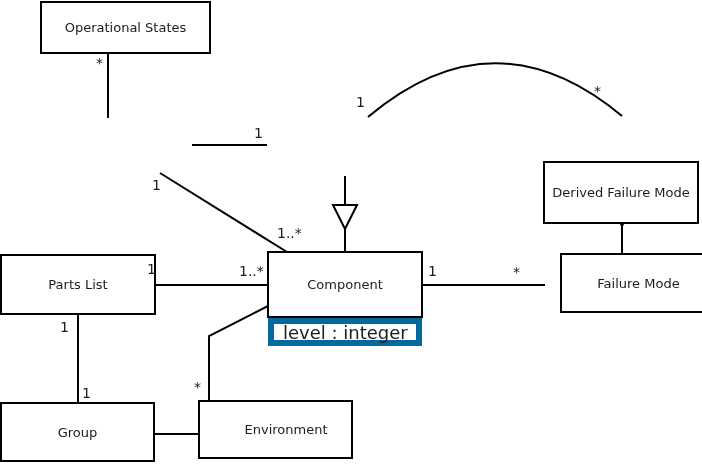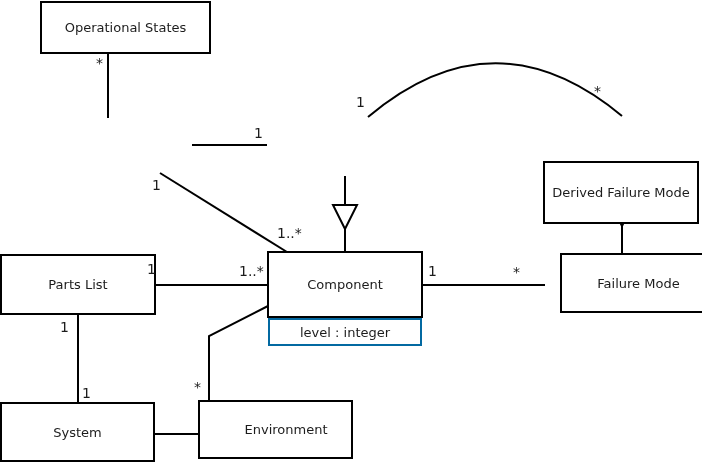"level : integer" .compartment { border: 2px solid #0369a1 -> 6px solid #0369a1; font-size: 13px -> 18px; padding-left: 30px -> 9px }
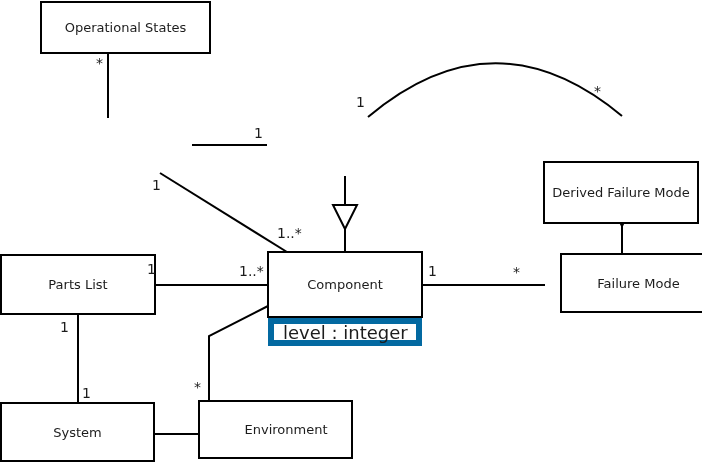"System" span { text: System -> Group }
